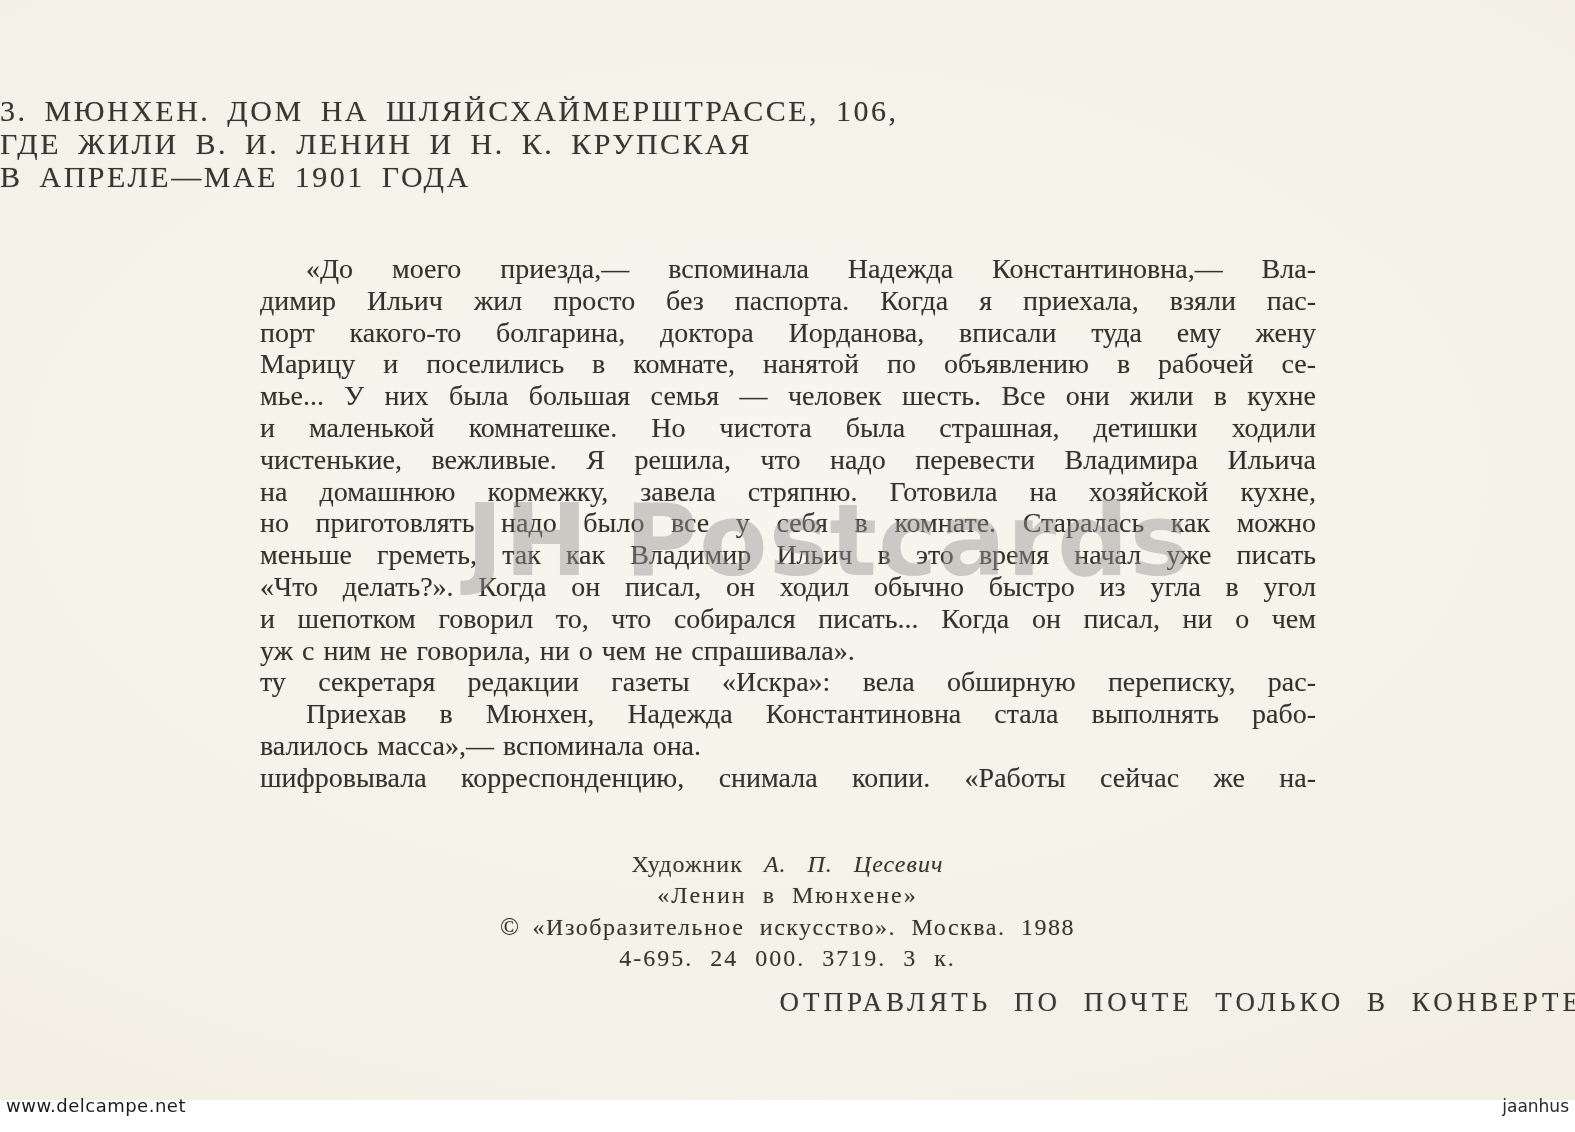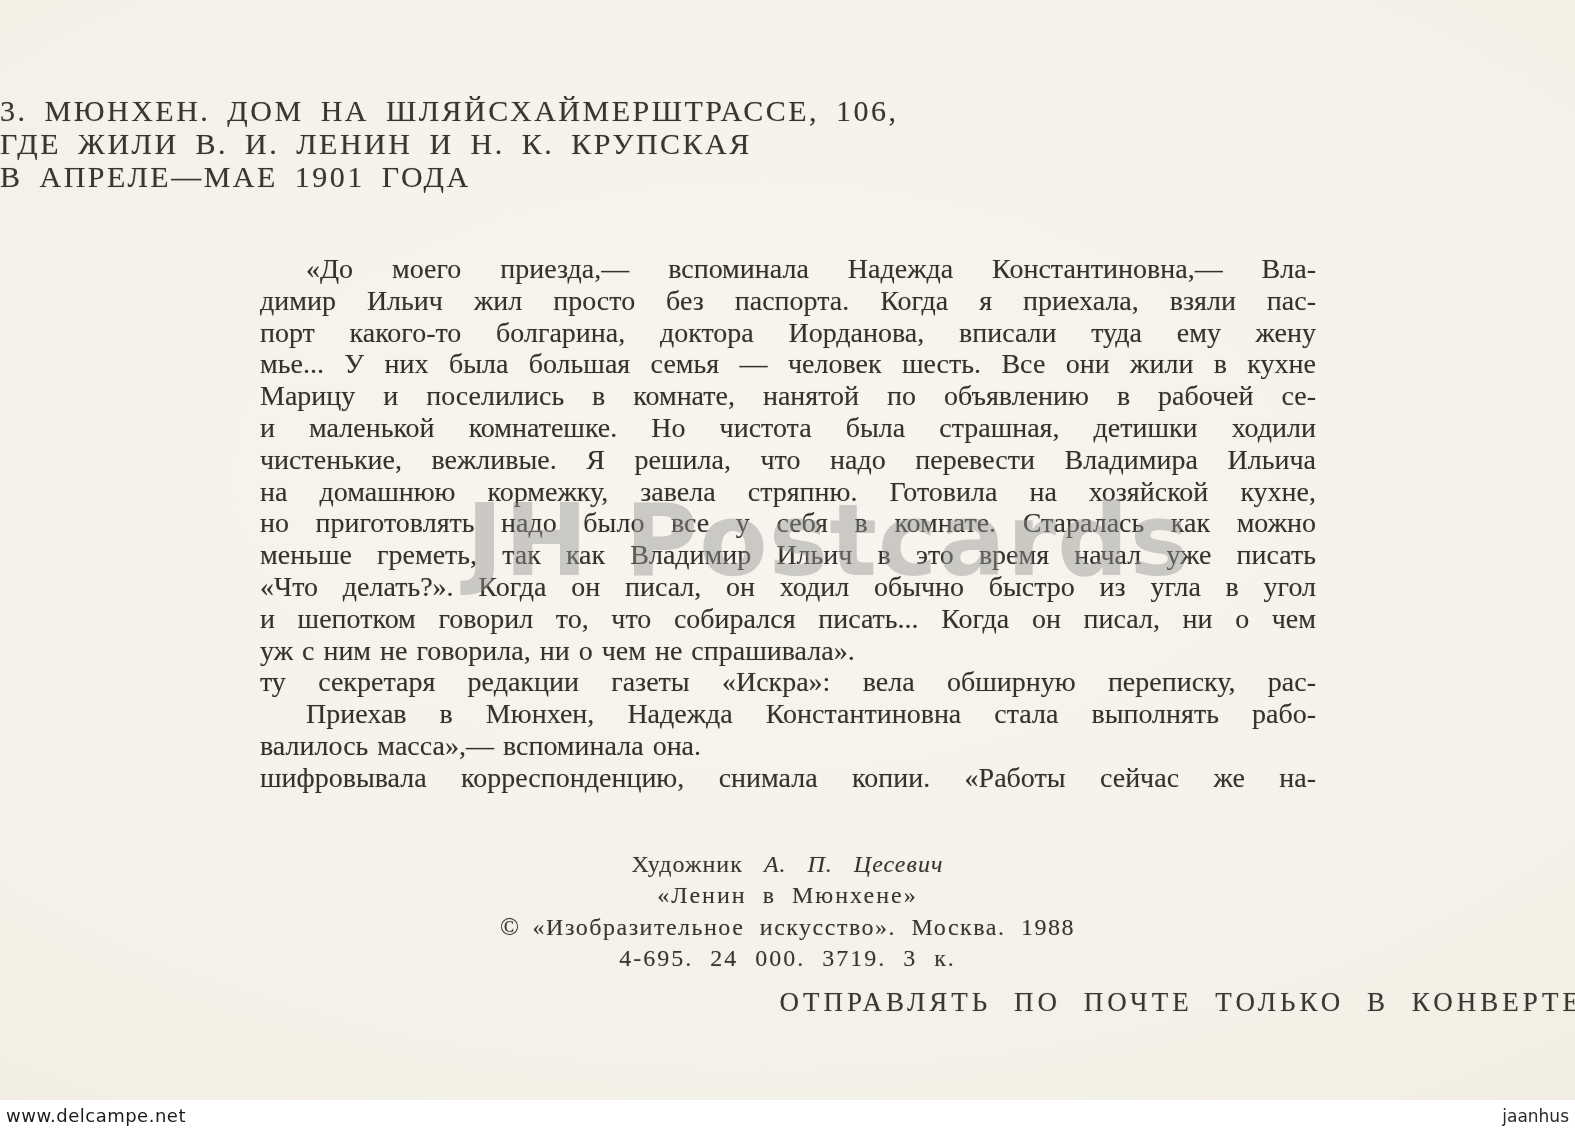"мье... У них была большая" div.bline { order: before "Марицу и поселились в комнате," -> after "Марицу и поселились в комнате," }
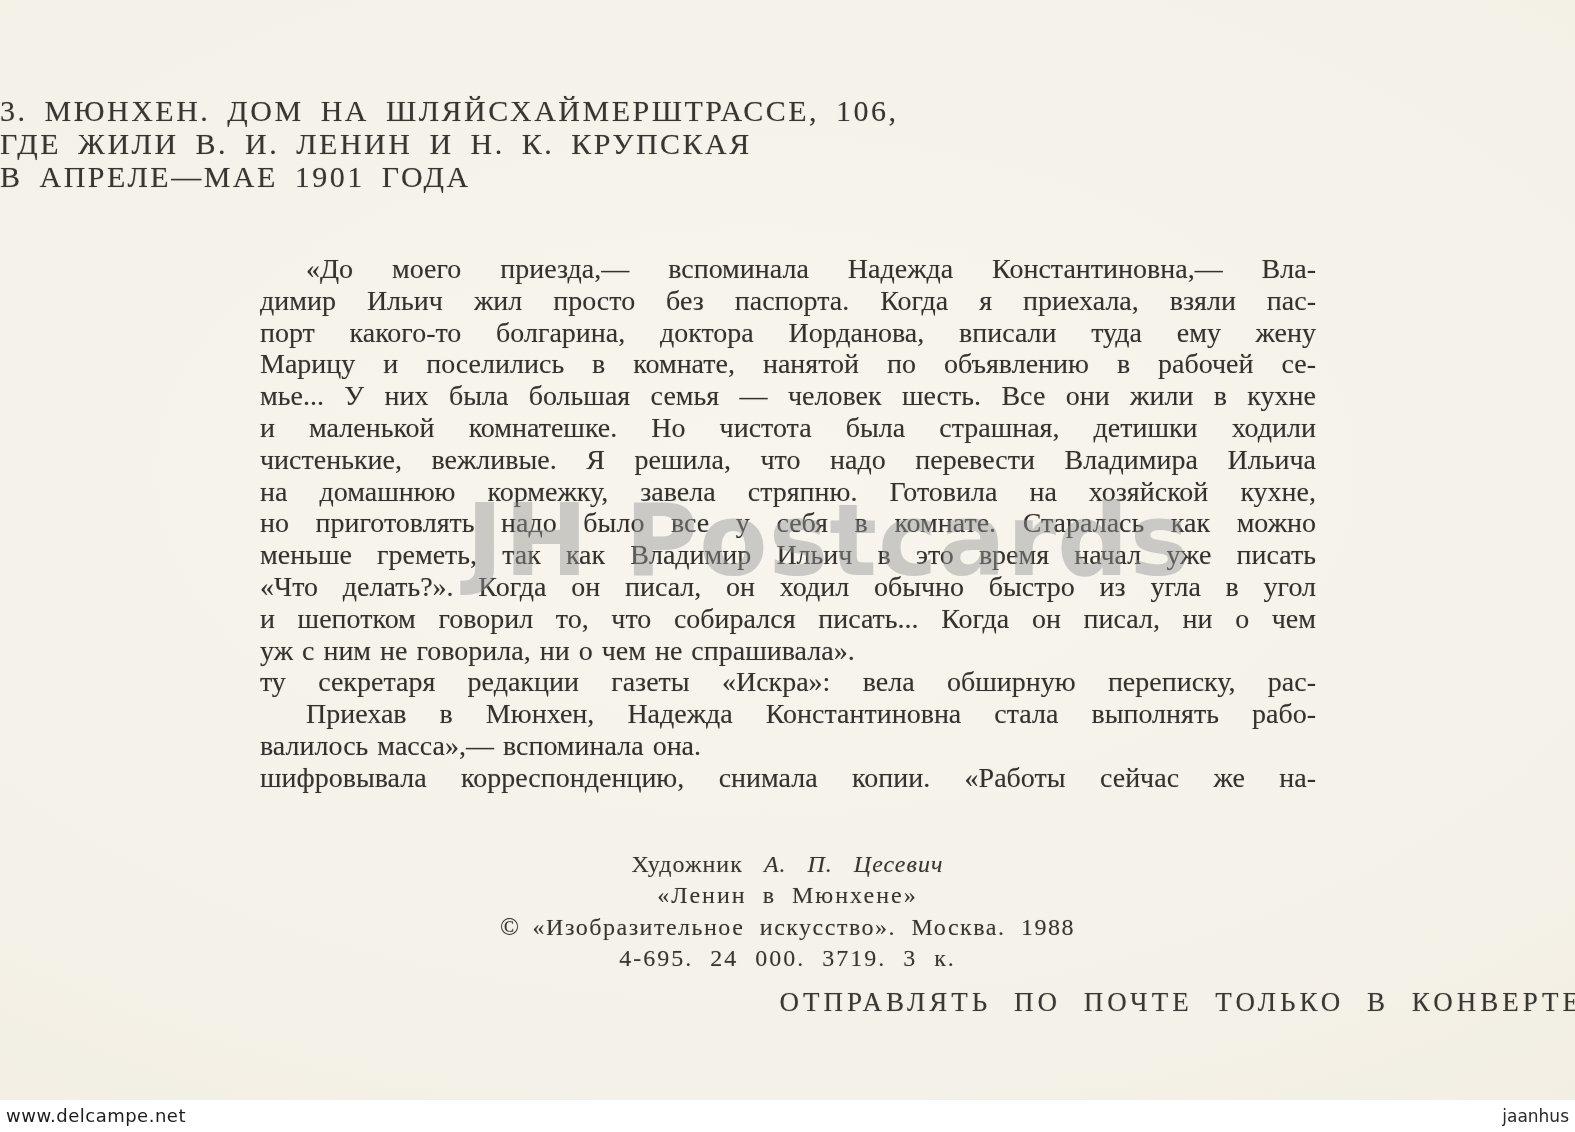"www.delcampe.net" .bottom-band { align-items: center -> flex-end }
